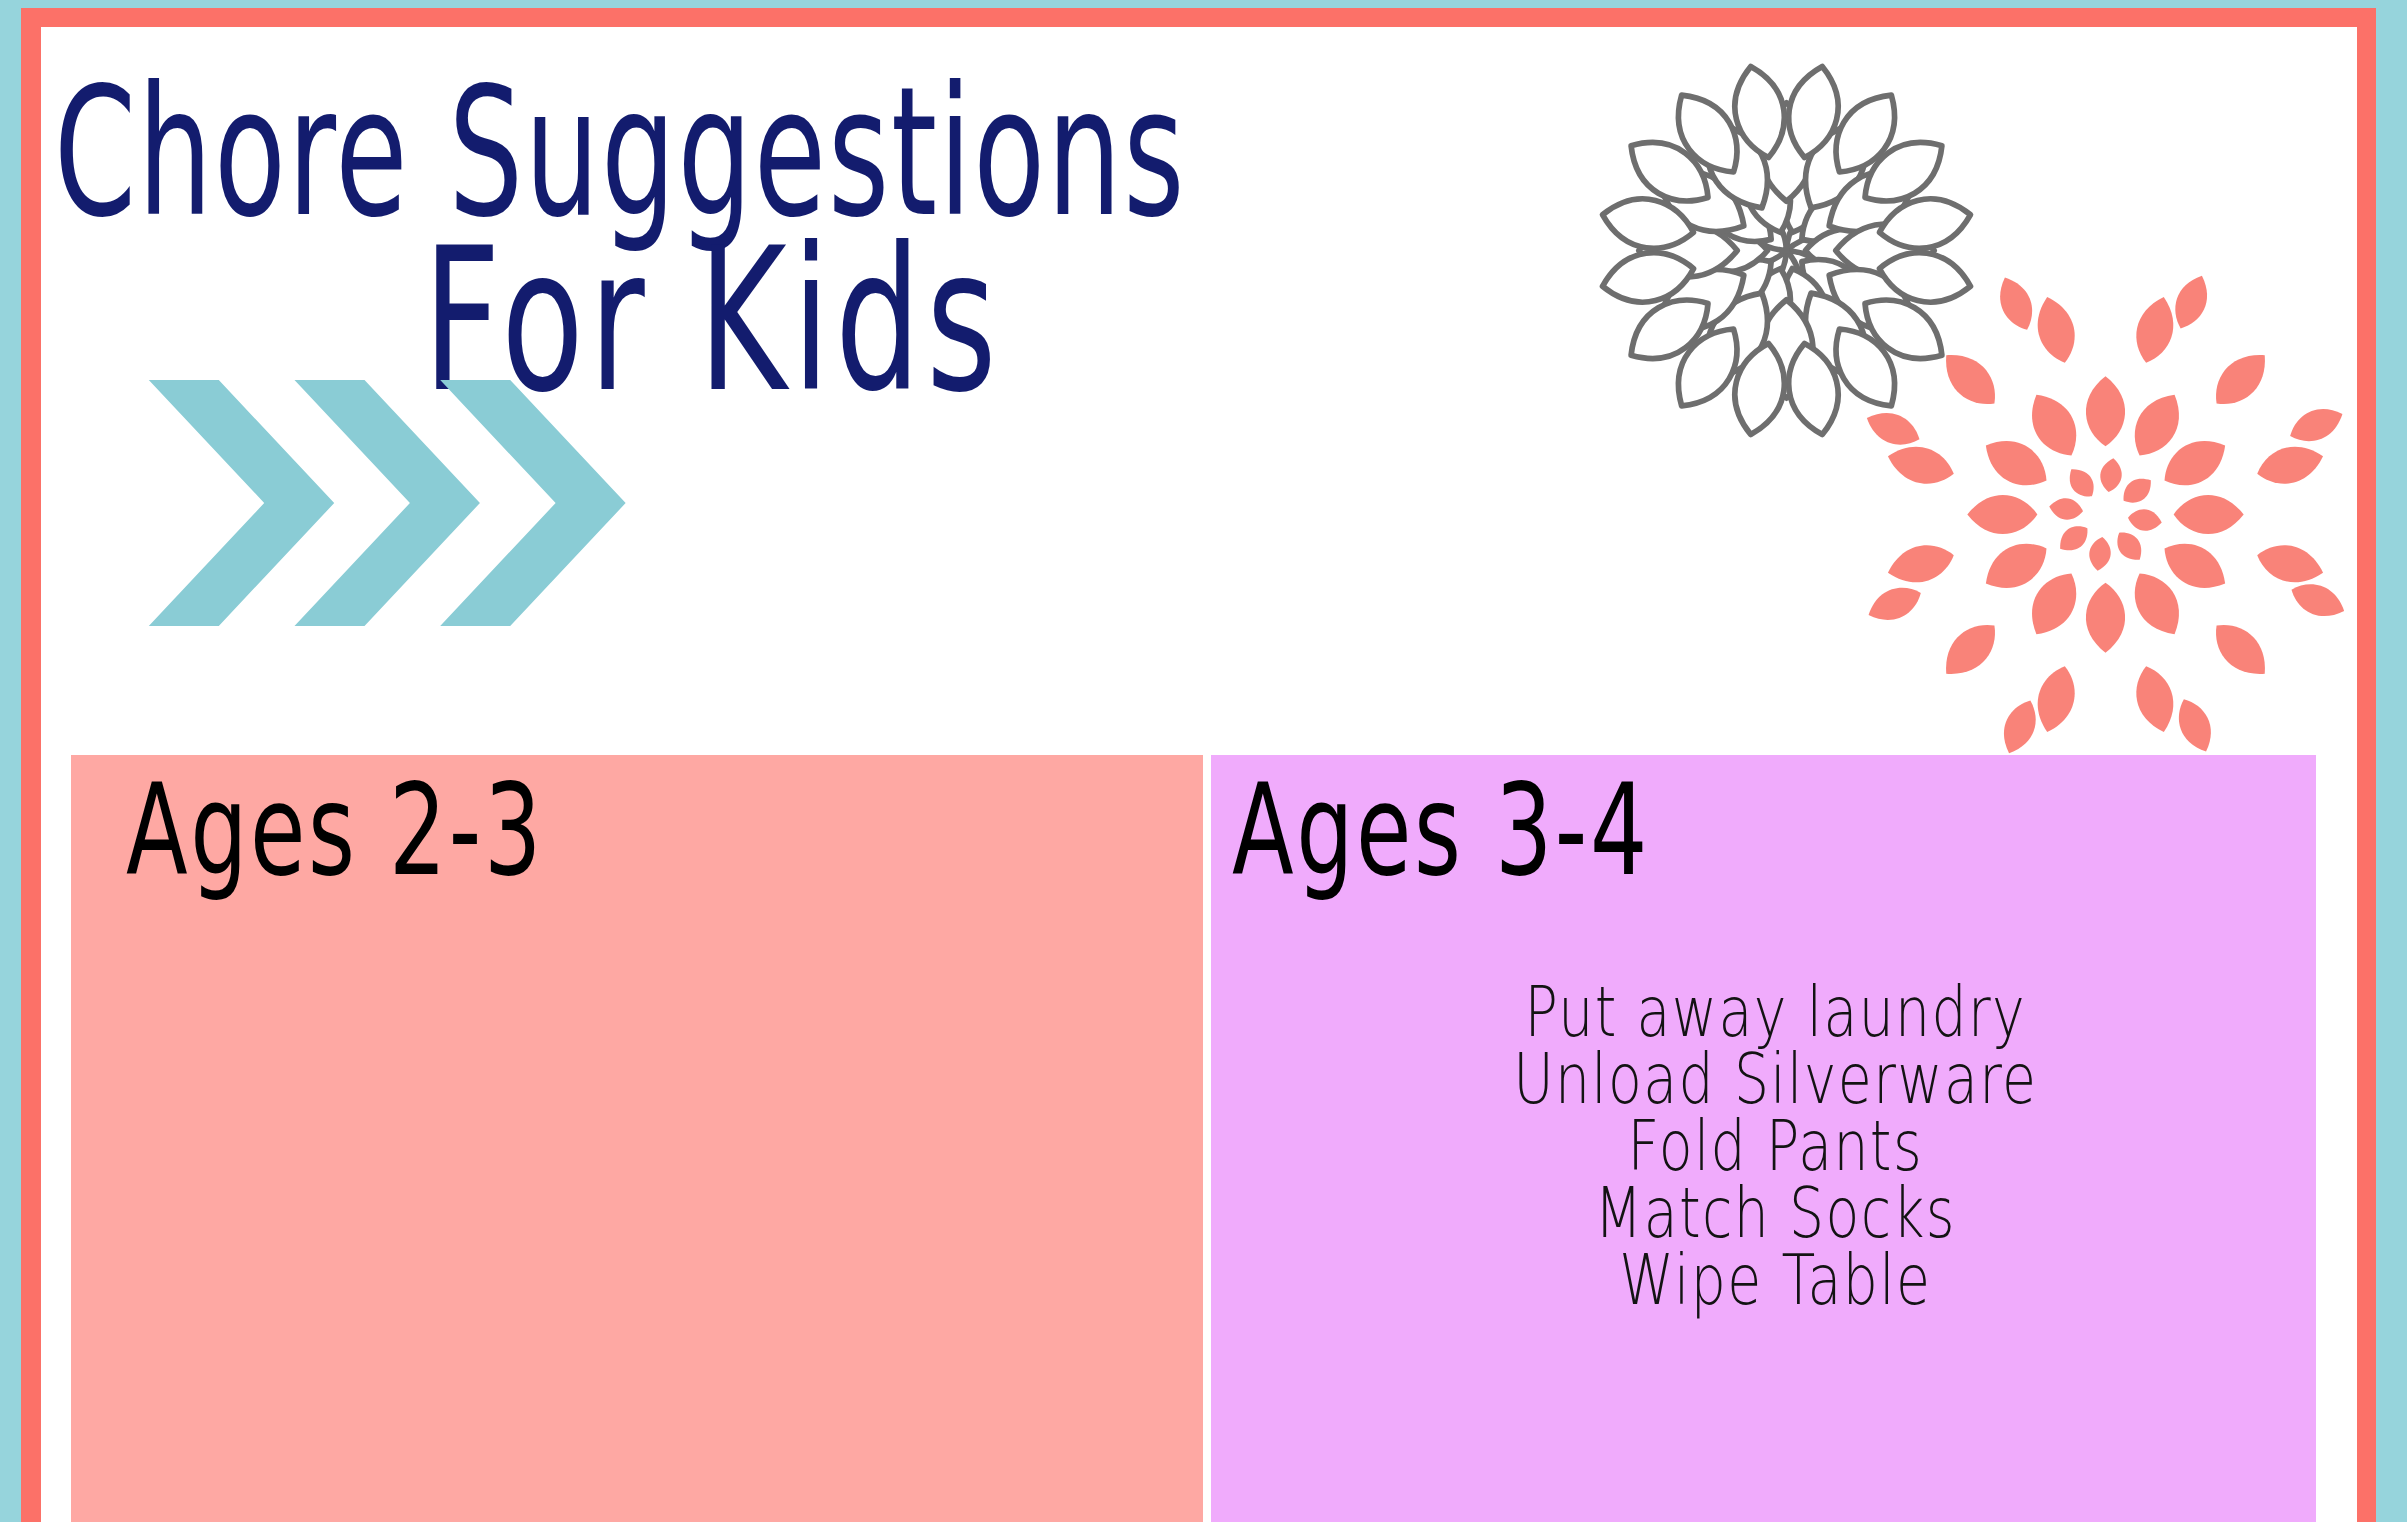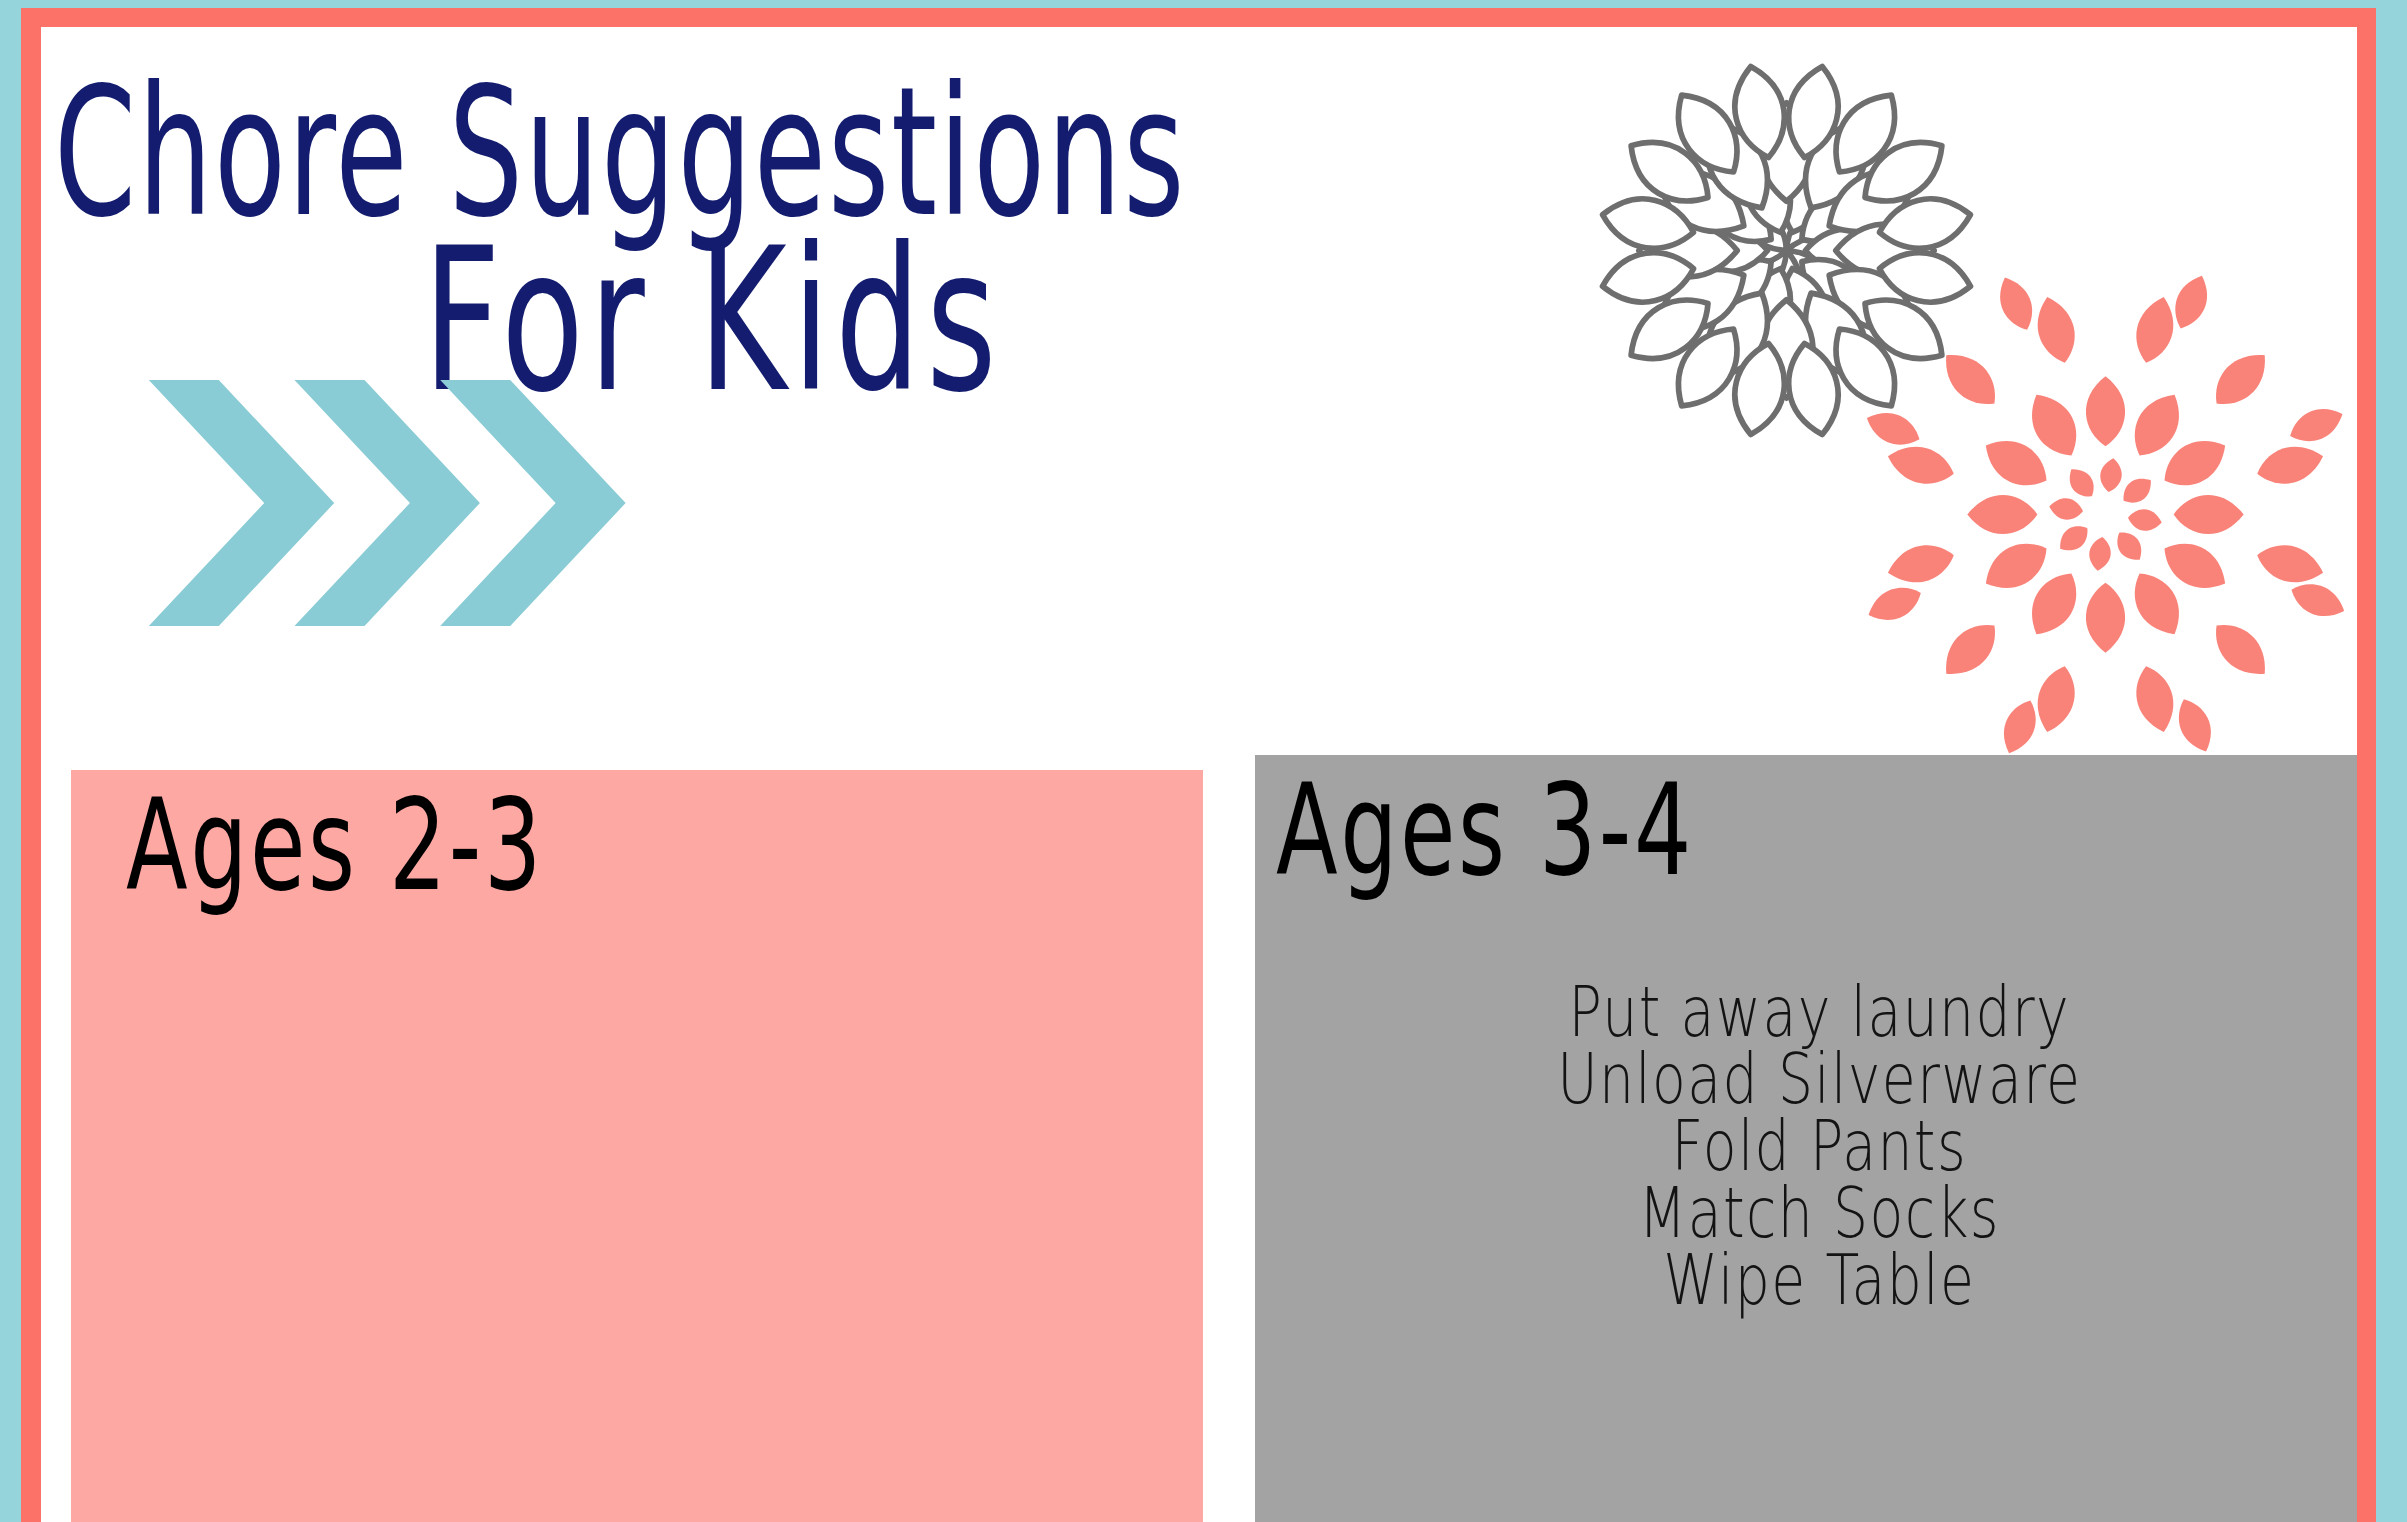"Ages 2-3" .col-pink { margin-top: 15px -> none }
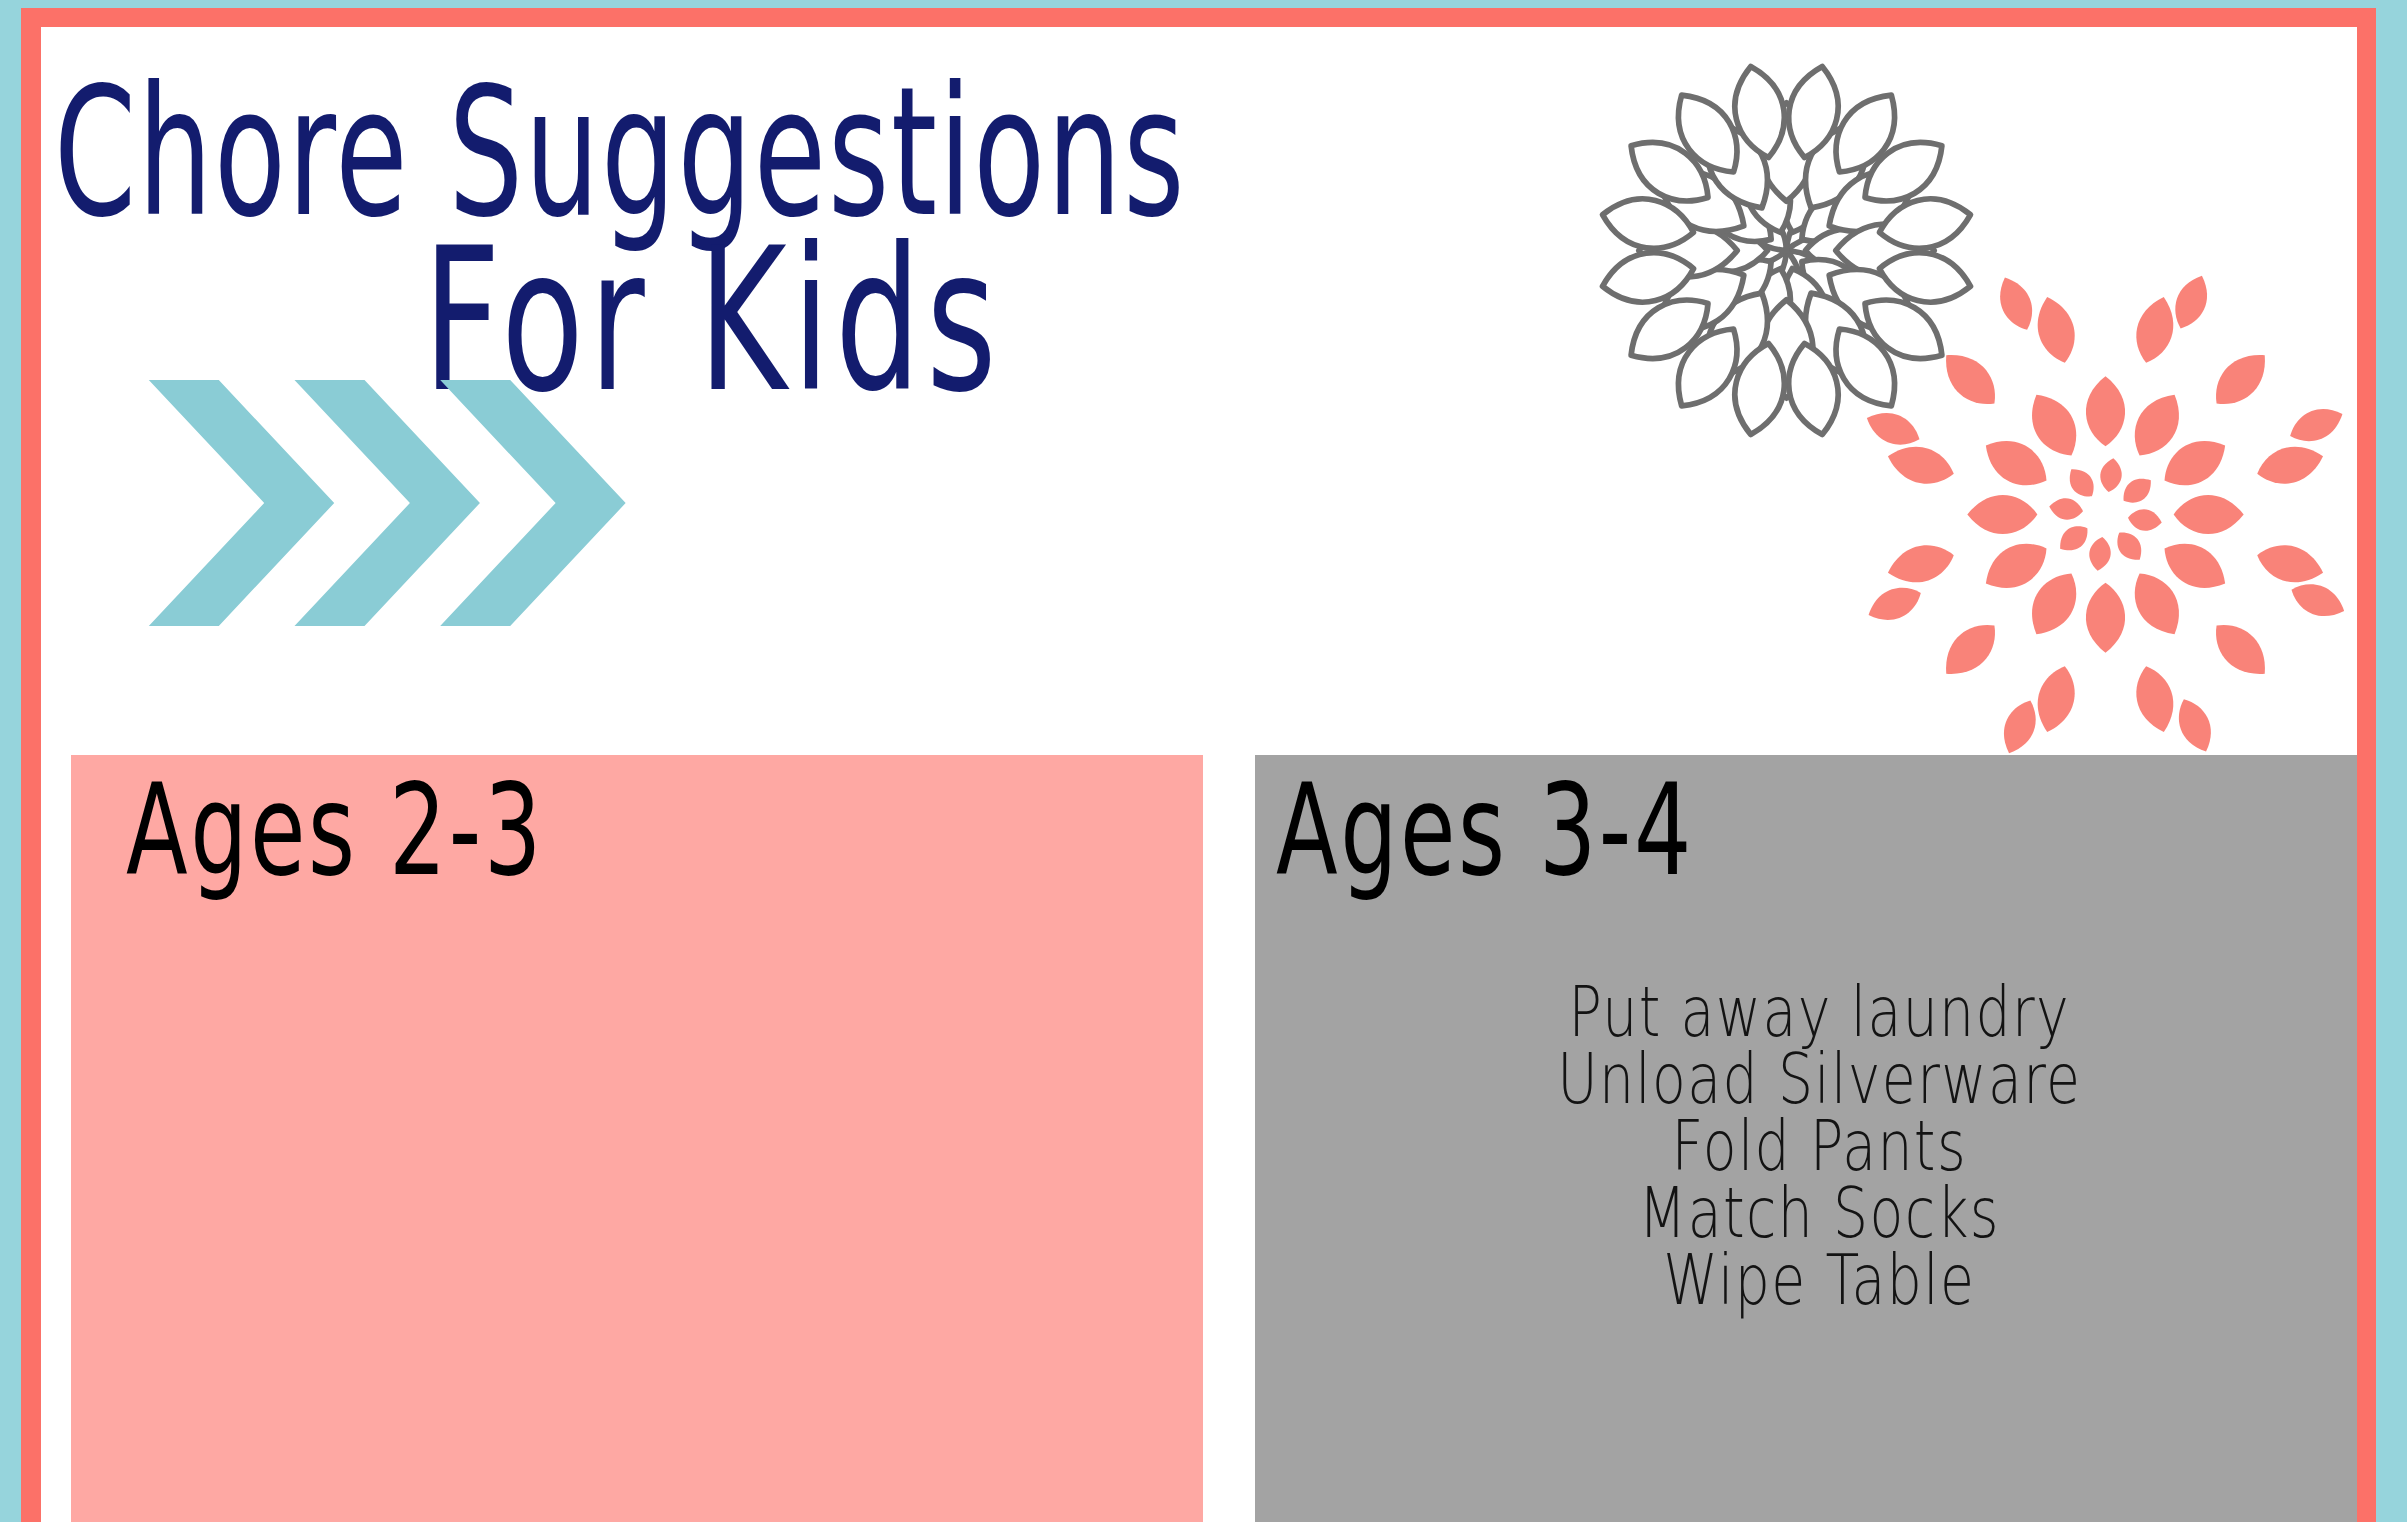"Ages 3-4" .col-gray { background: #a3a3a3 -> #f0abfc; left: 1184px -> 1140px }
